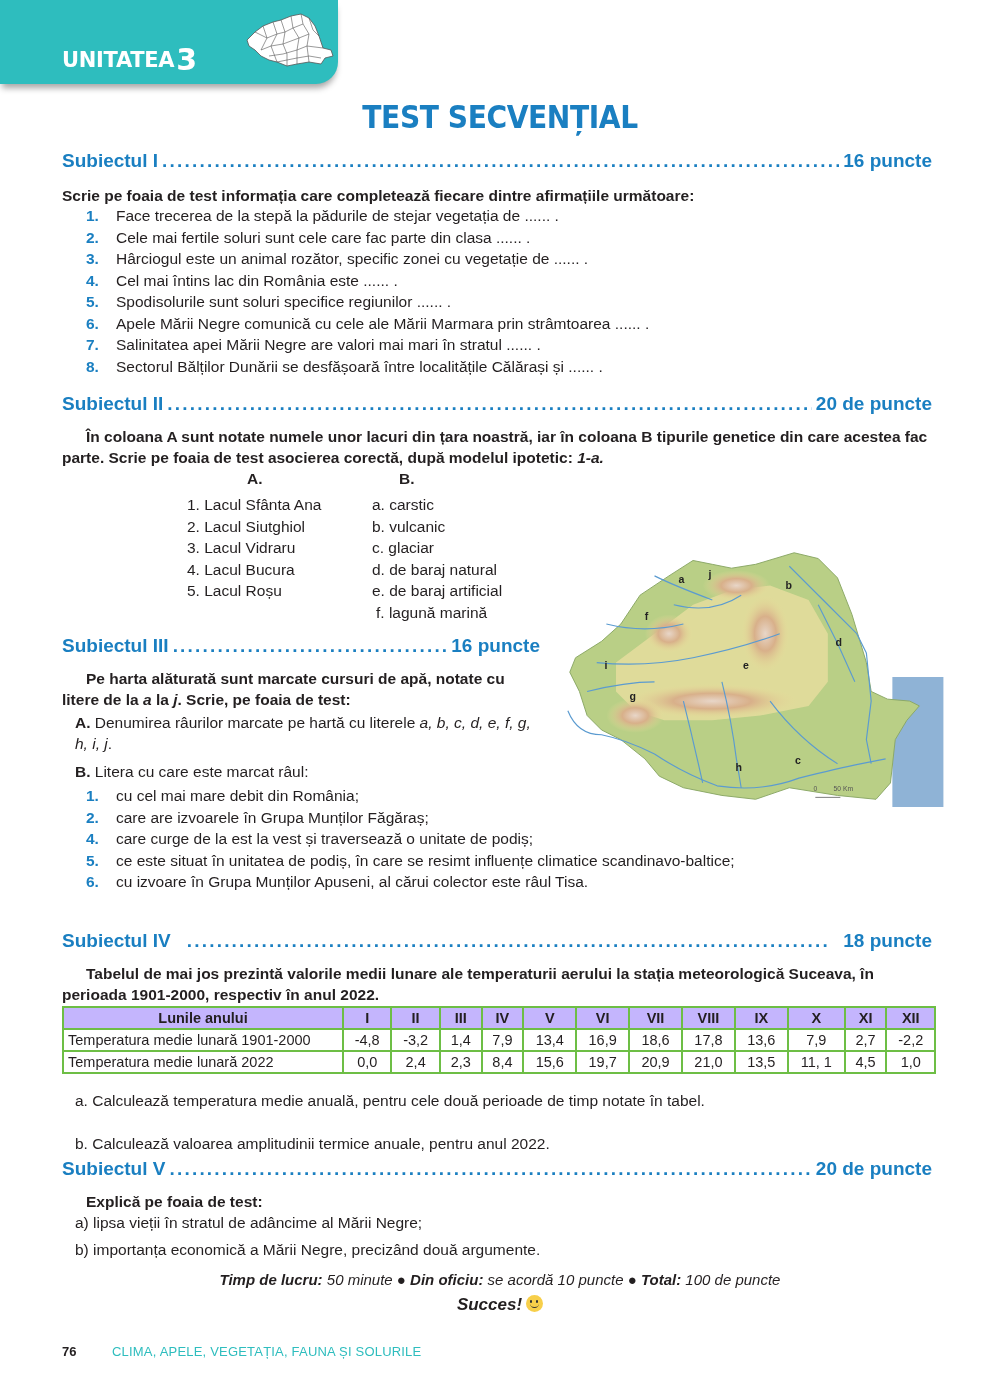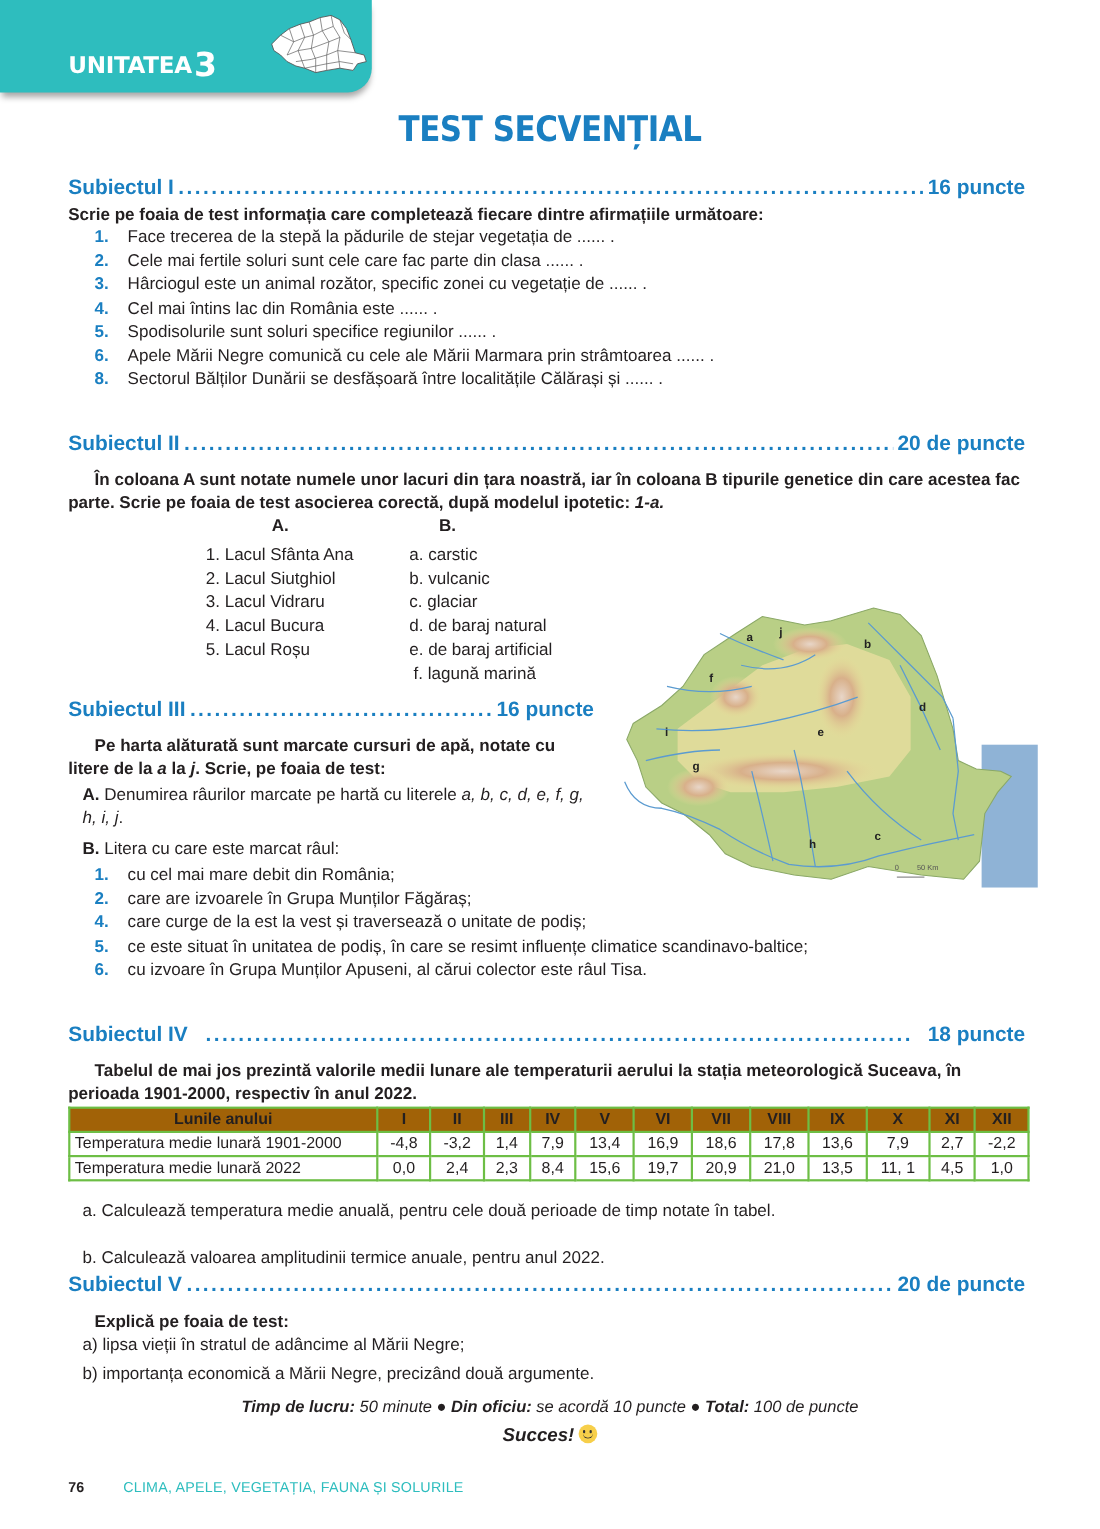"Subiectul I" div.subj { top: 160px -> 150px }
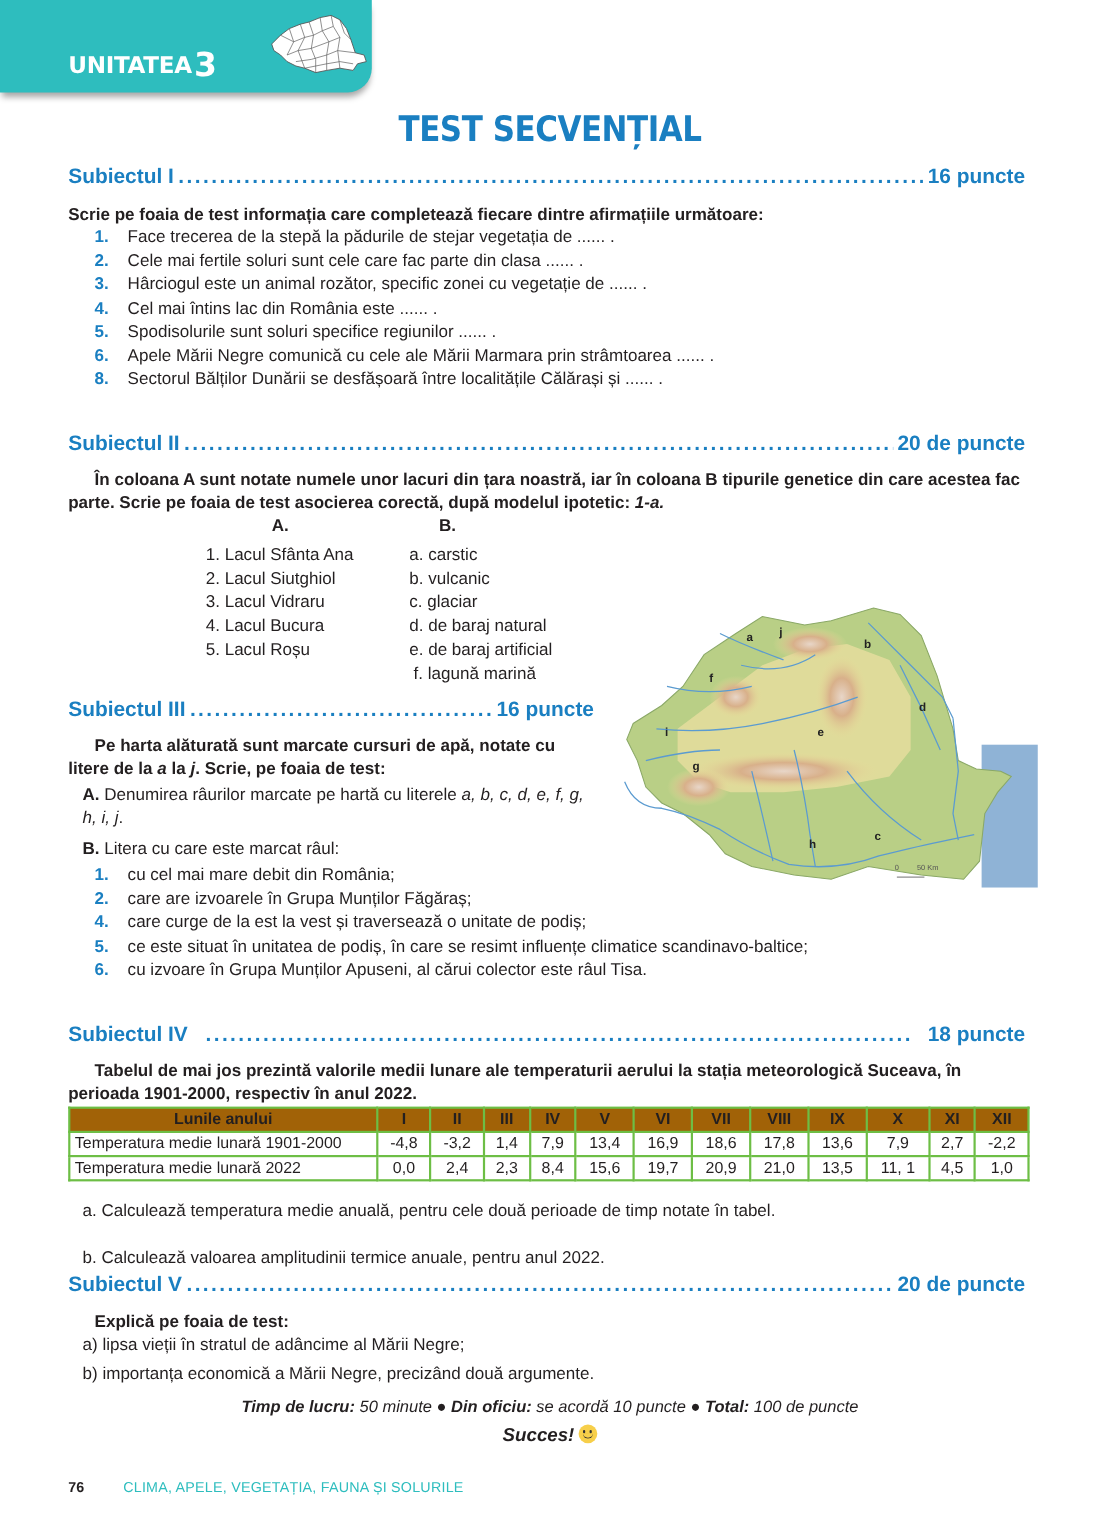"7. Salinitatea apei Mării Negre" li { html: none -> <li><span>7.</span><span>Salinitatea apei Mării Negre are valori mai mari în stratul ...... .</span></li> }
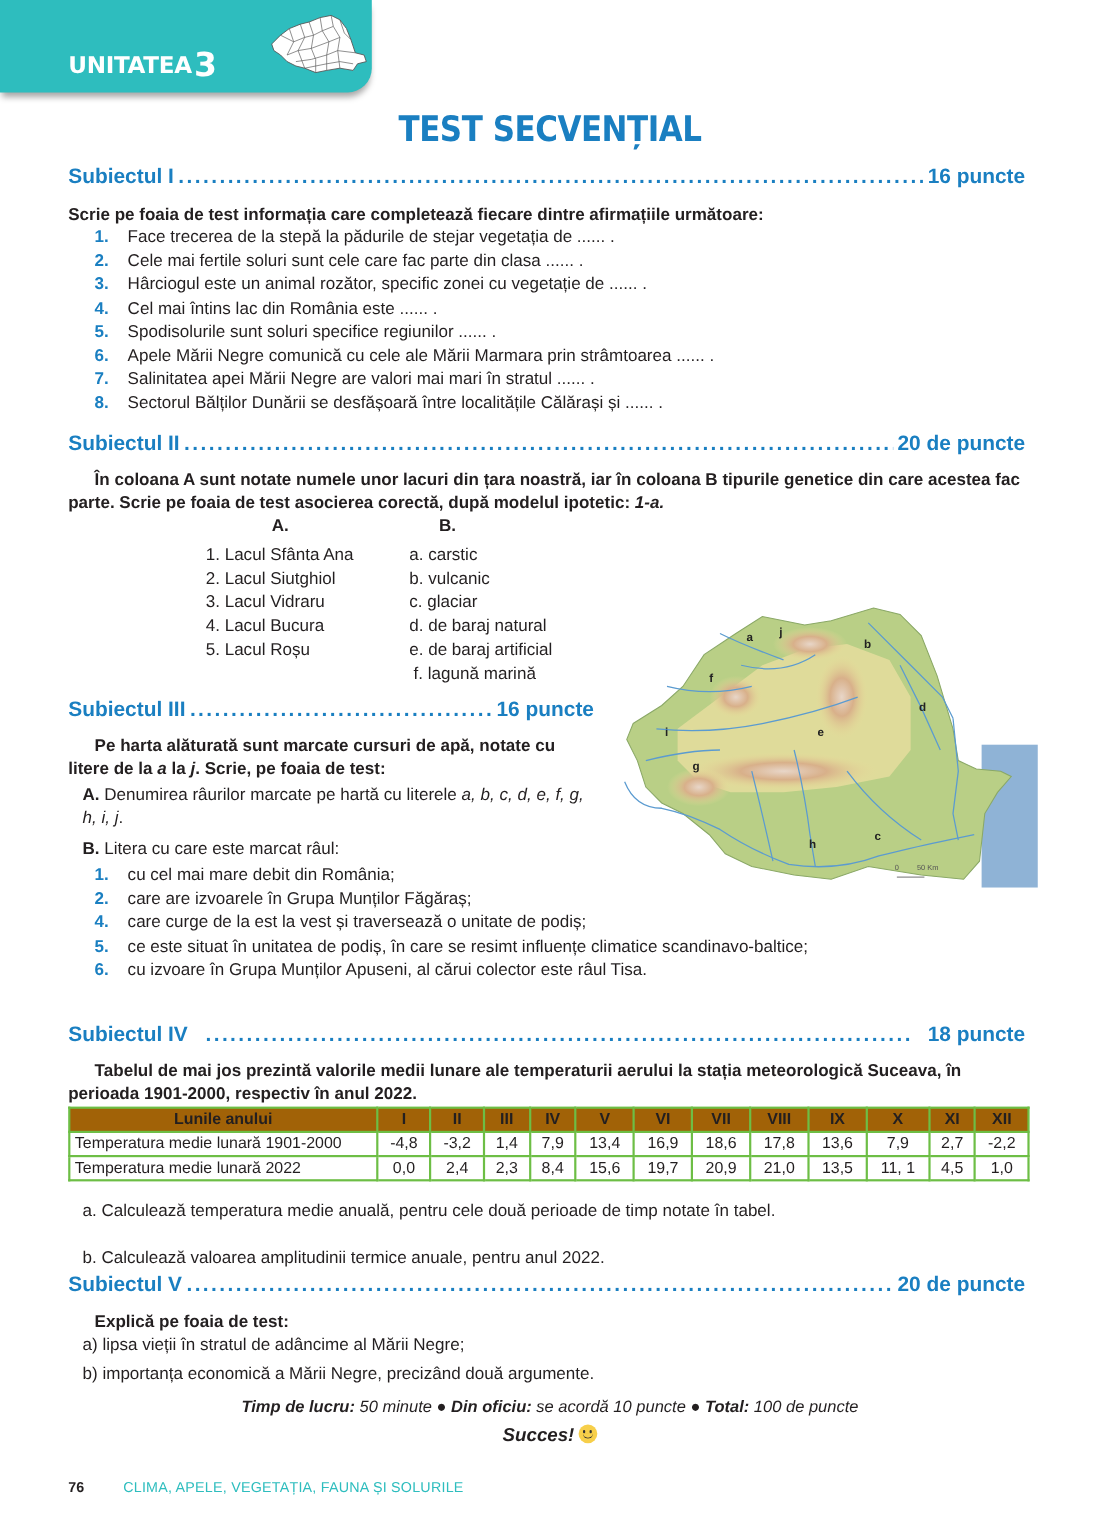"Lunile anului" .temp-table th { background: #a16207 -> #c4b5fd }
